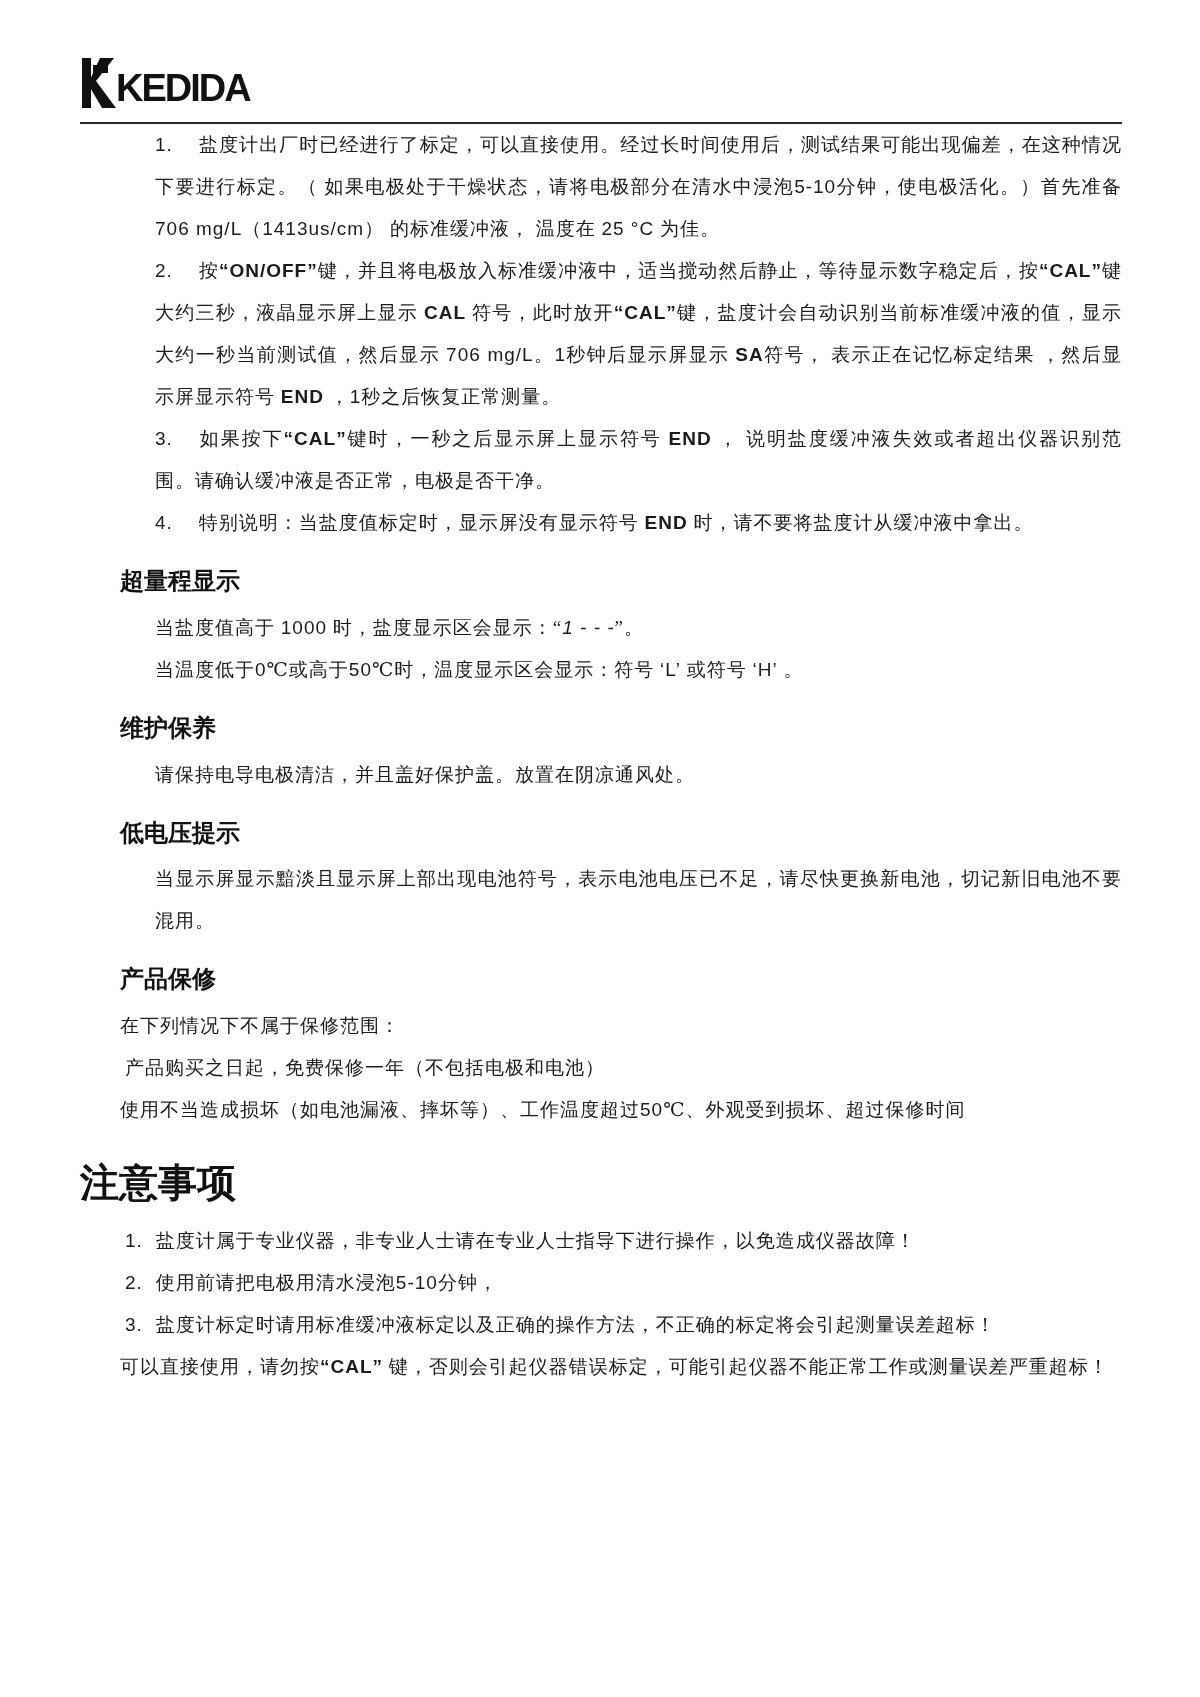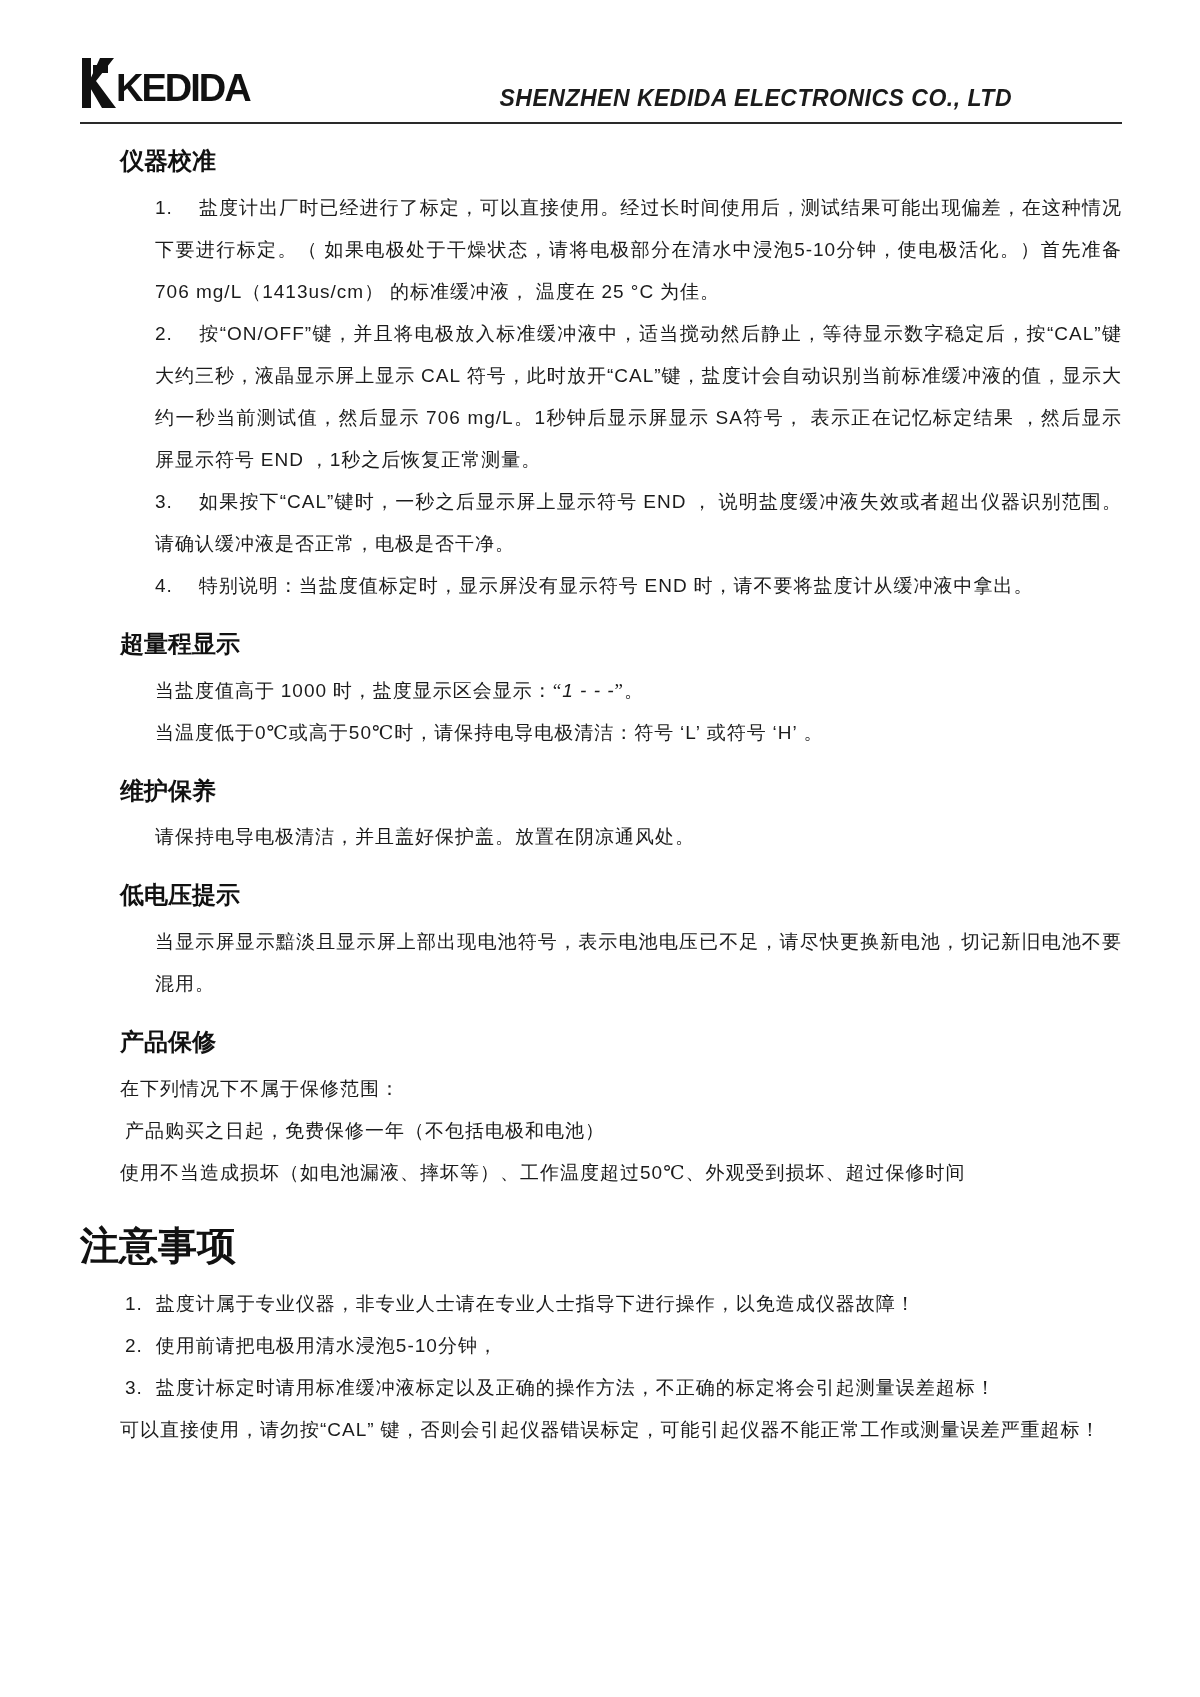"SHENZHEN KEDIDA ELECTRONICS CO., LTD" div.company { html: <div>SHENZHEN KEDIDA ELECTRONICS CO., LTD</div> -> none }
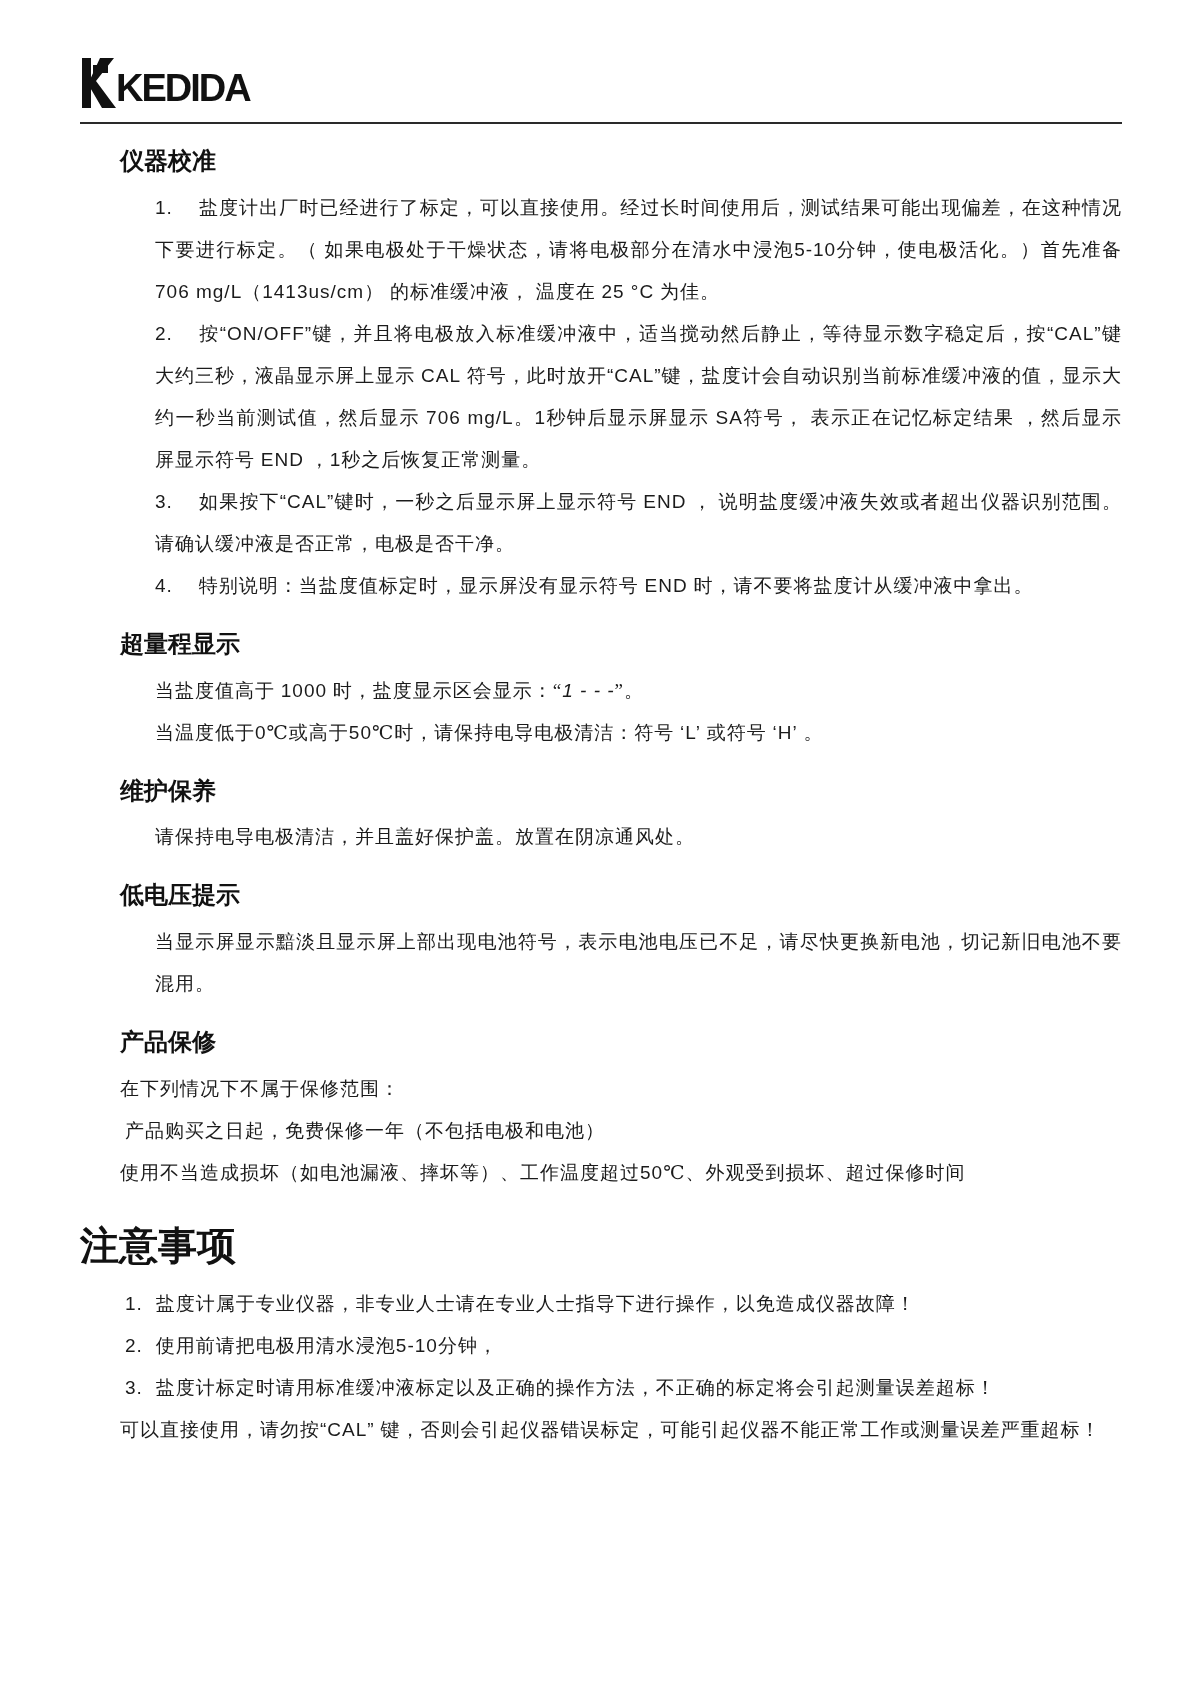"仪器校准" h2.sec-title { html: <h2>仪器校准</h2> -> none }
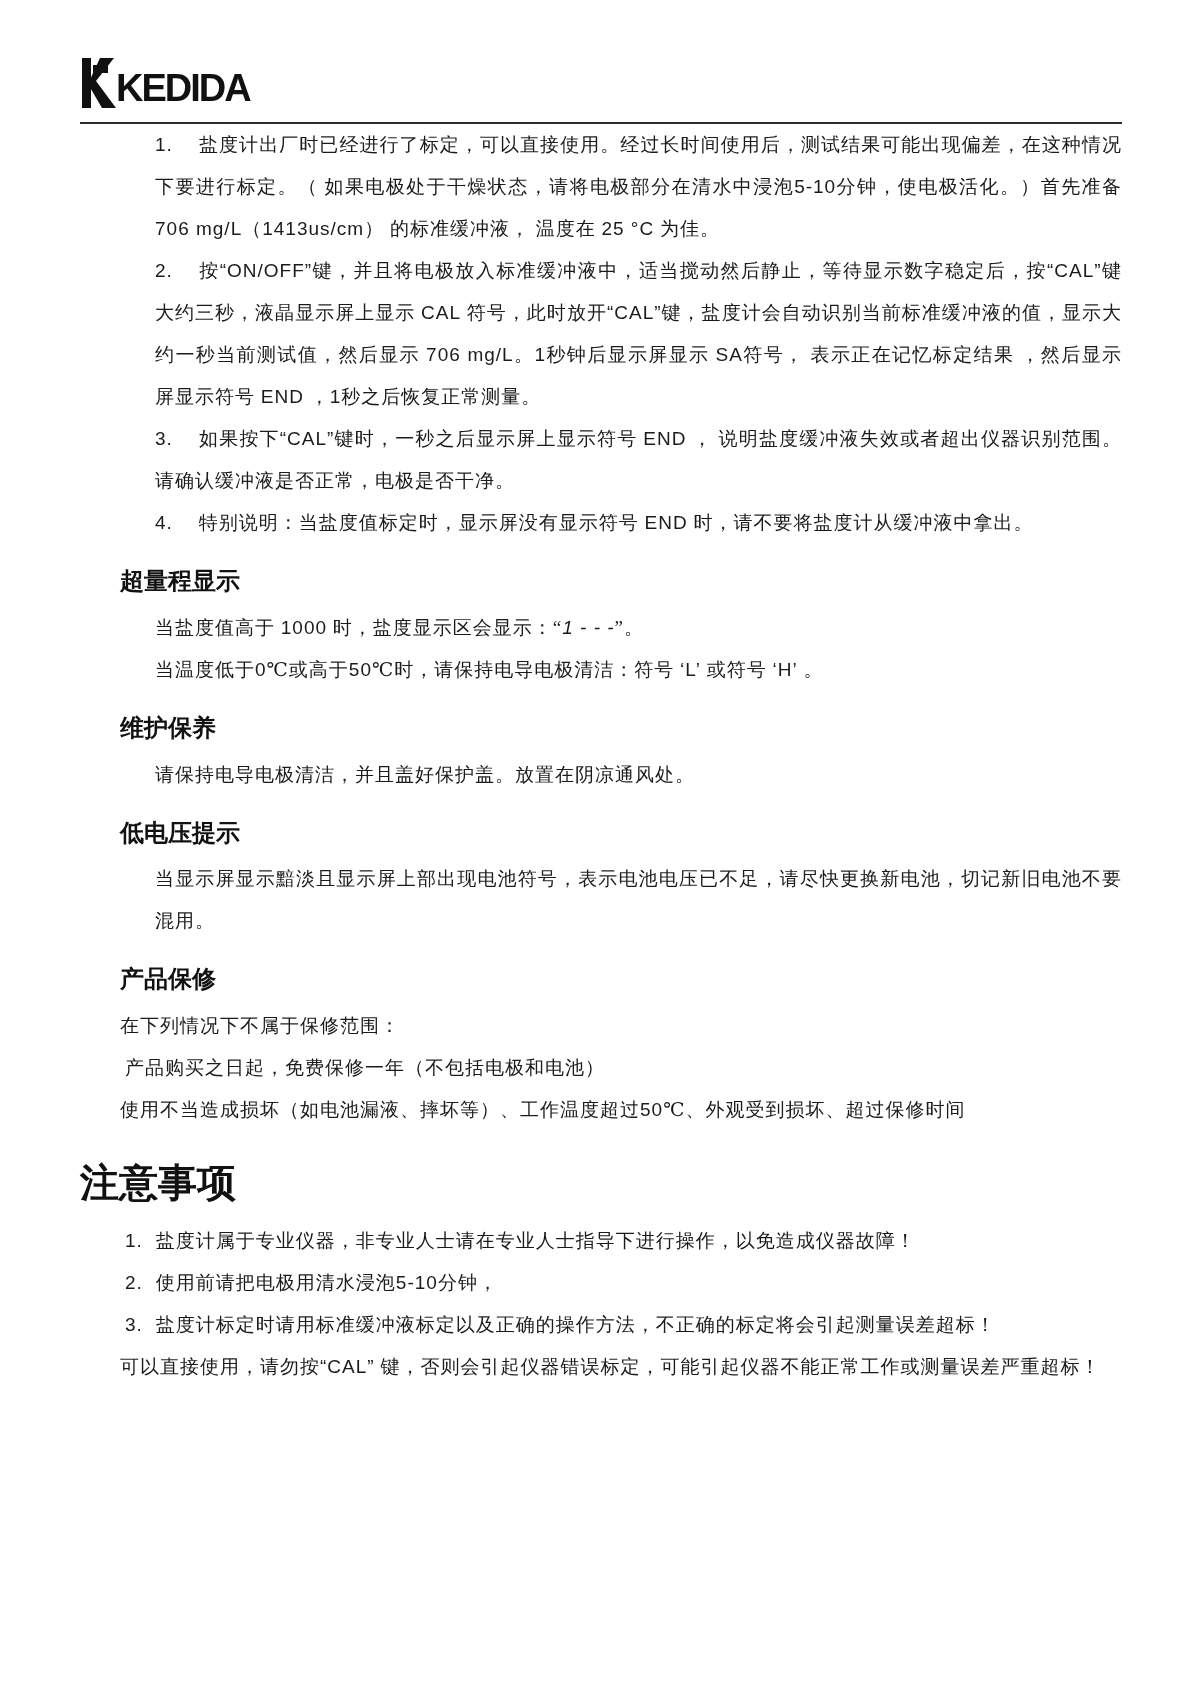"“ON/OFF”" .seg-b { font-weight: normal -> bold }
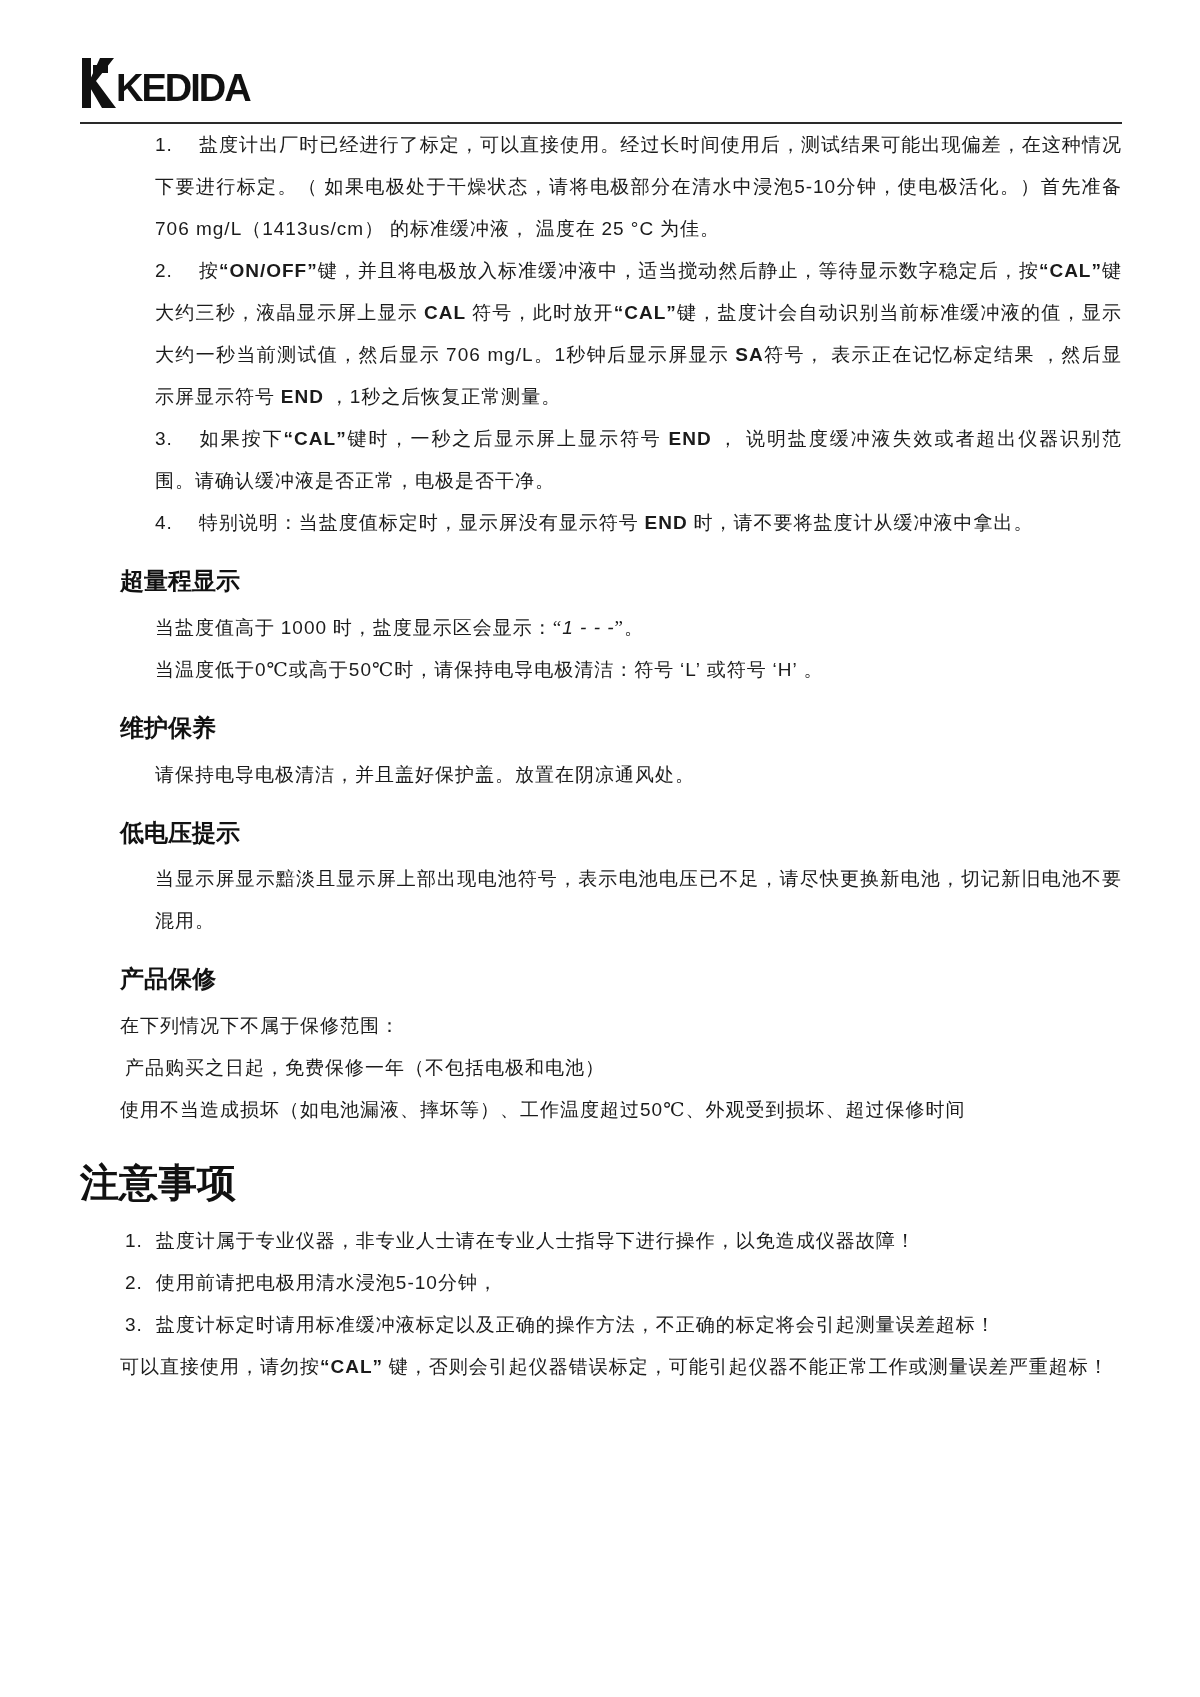"℃时，请保持电导电极清洁：符号" span.seg { text: 请保持电导电极清洁 -> 温度显示区会显示 }
